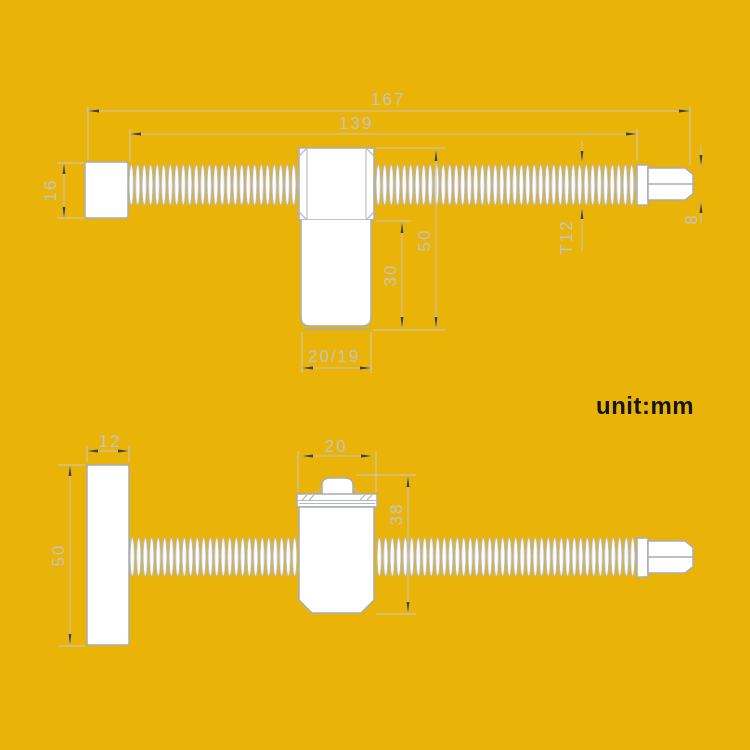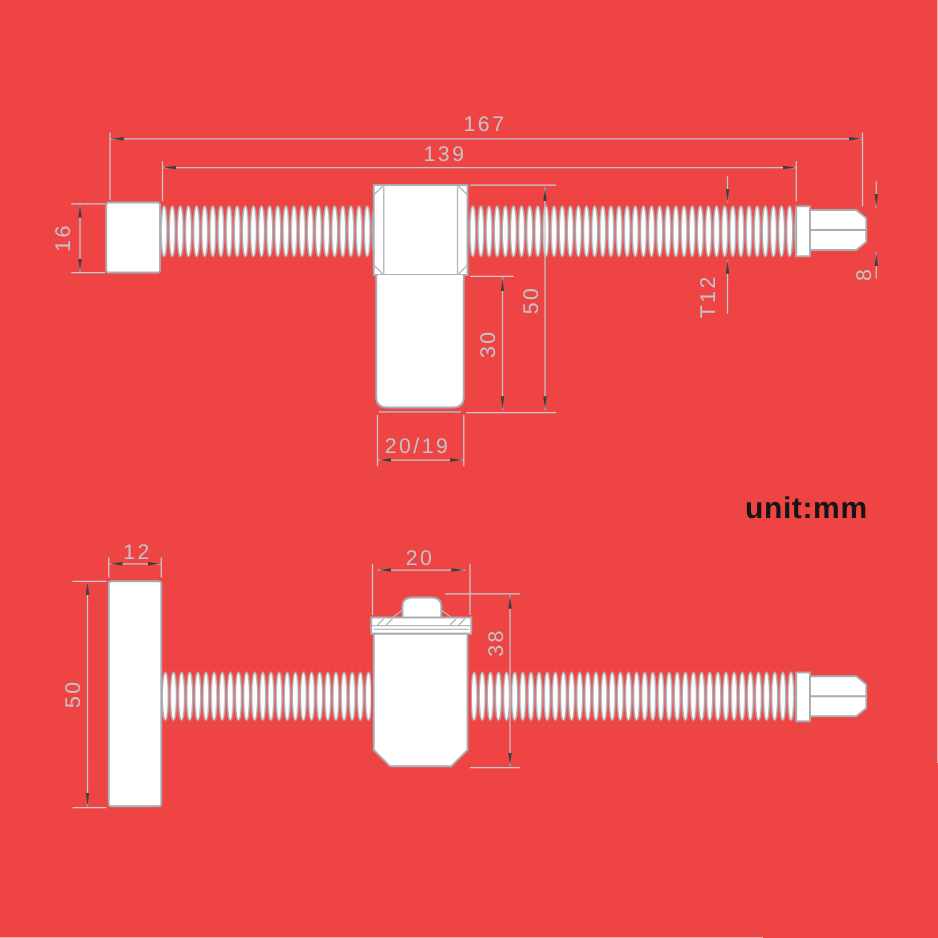"167" .stage { background: #ef4444 -> #eab308 }
